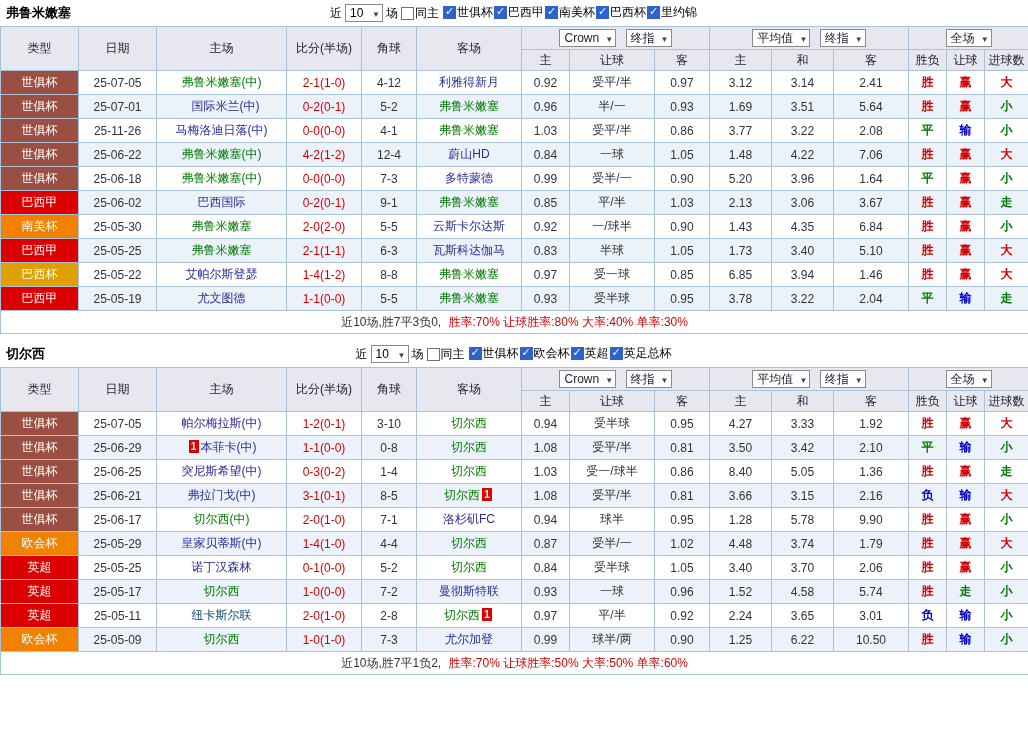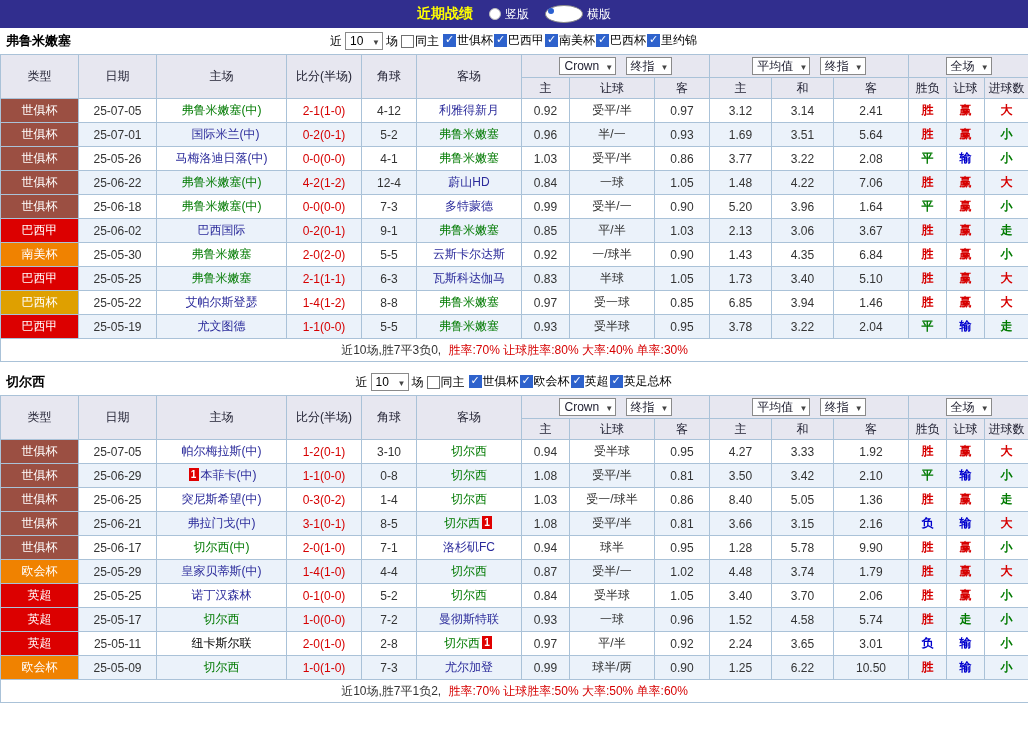"近期战绩" div.topbar { html: <div> <span>近期战绩</span> <label> <span></span> <span>竖版</span> </label> <label> <span></span> <span>横版</span> </label> </div> -> none }
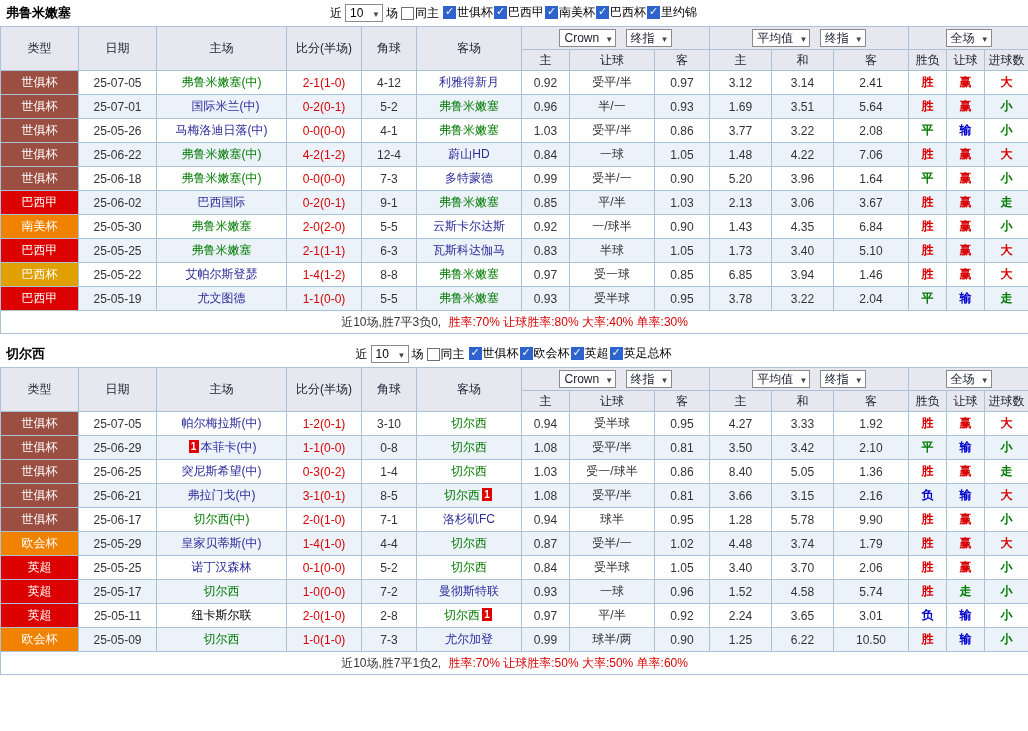"25-05-26" td { text: 25-05-26 -> 25-11-26 }
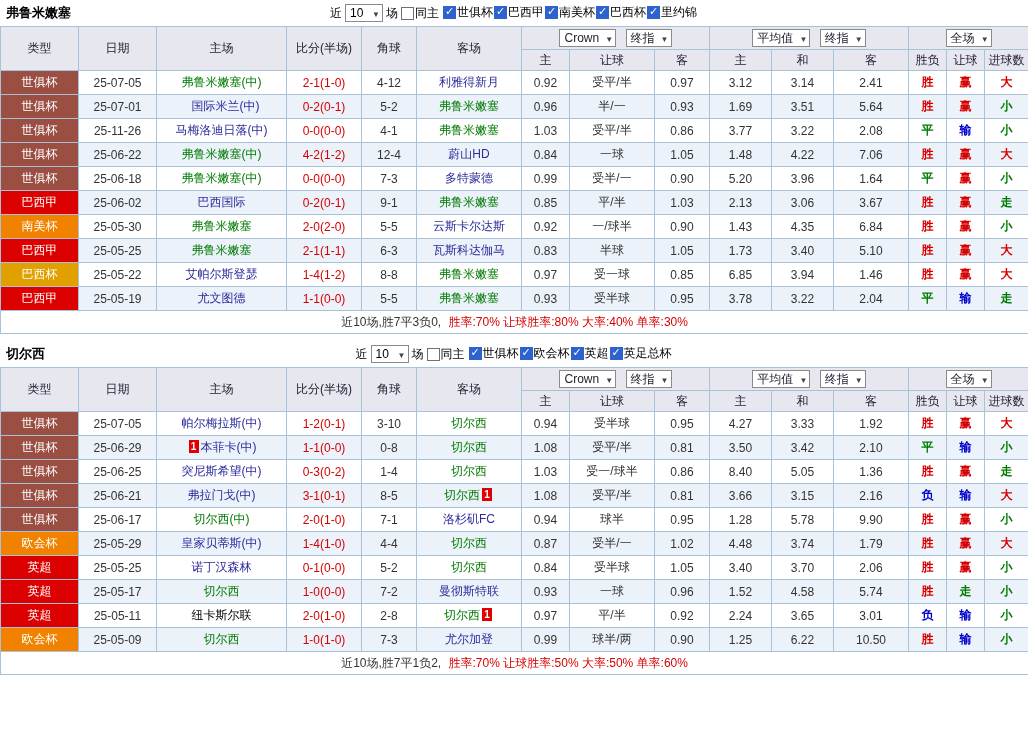"纽卡斯尔联" a.teamlink { color: #000000 -> #0c4a6e }
